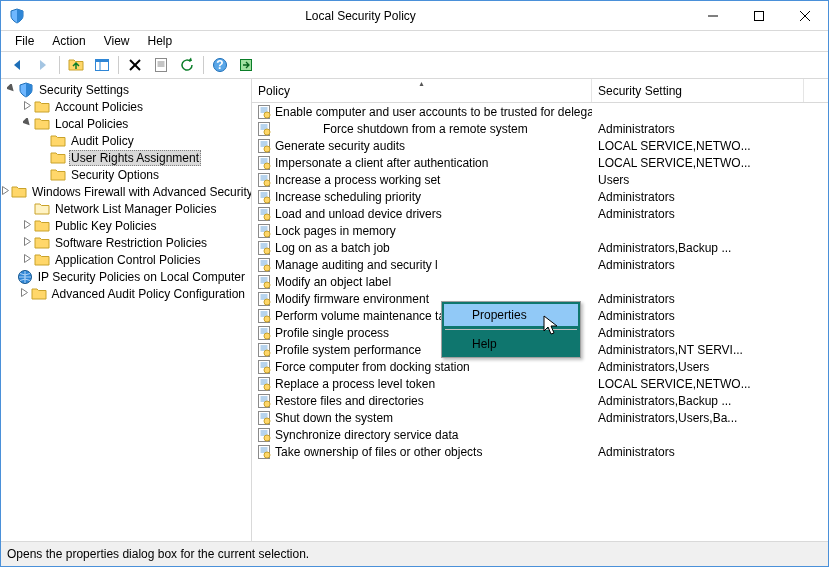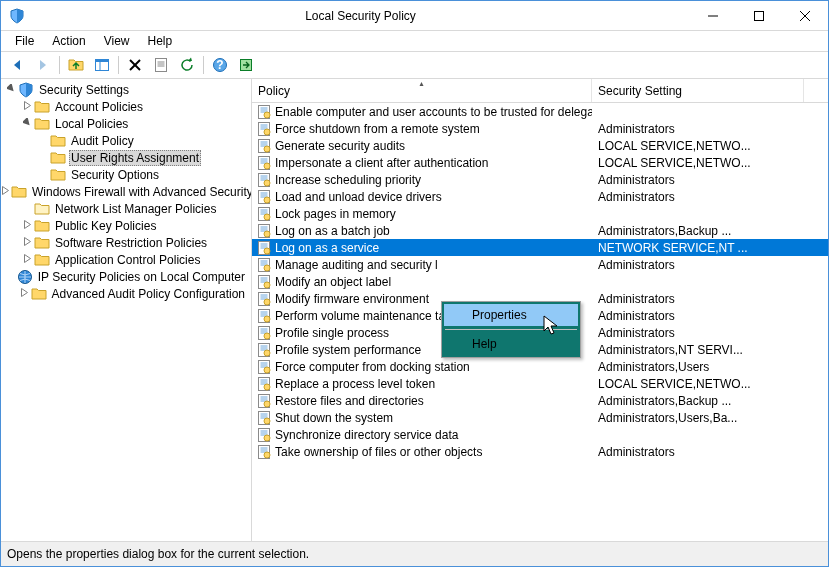"Force shutdown from a remote" div.c1 { gap: none -> 48px }
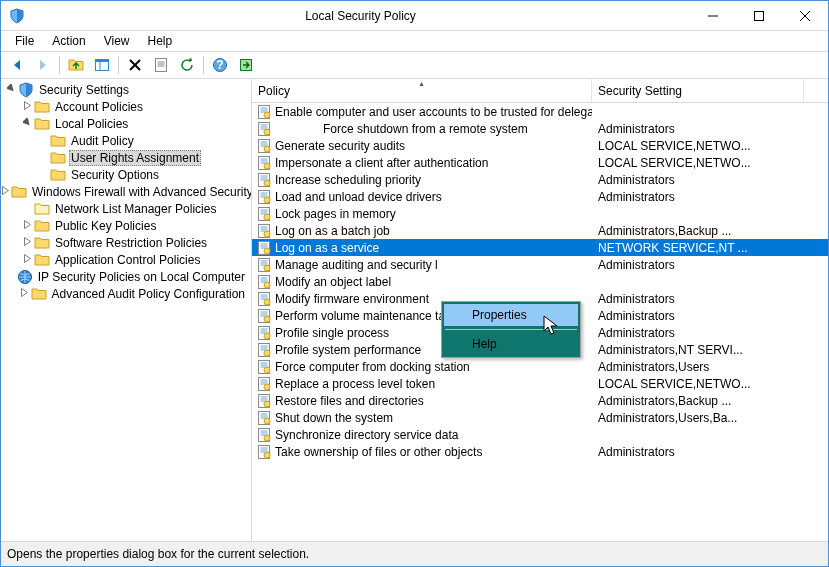"Increase a process working set" div.list-row { html: none -> <div> <div> <span> <svg> <use></use> </svg> </span> <span>Increase a process working set</span> </div> <div>Users</div> </div> }
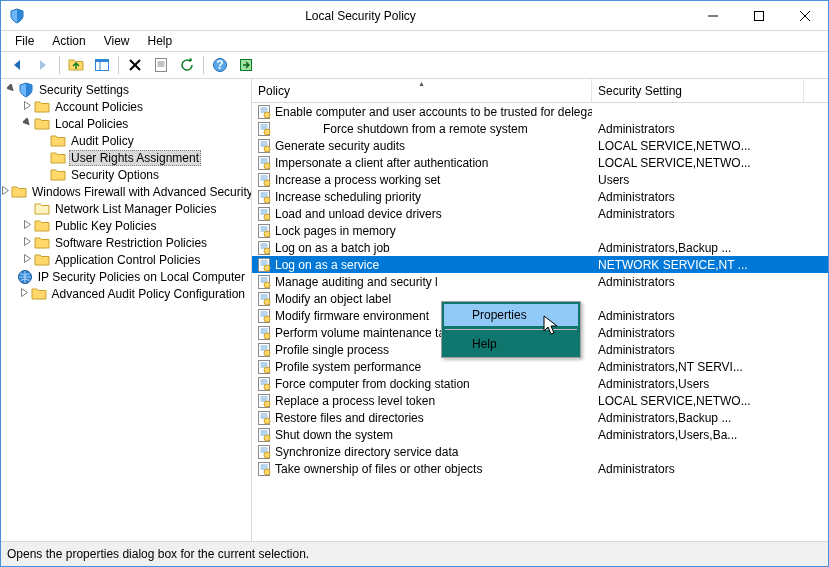"Log on as a service" div.list-row { html: <div> <div> <span> <svg> <use></use> </svg> </span> <span>Log on as a service</span> </div> <div>NETWORK SERVICE,NT ...</div> </div> -> none }
